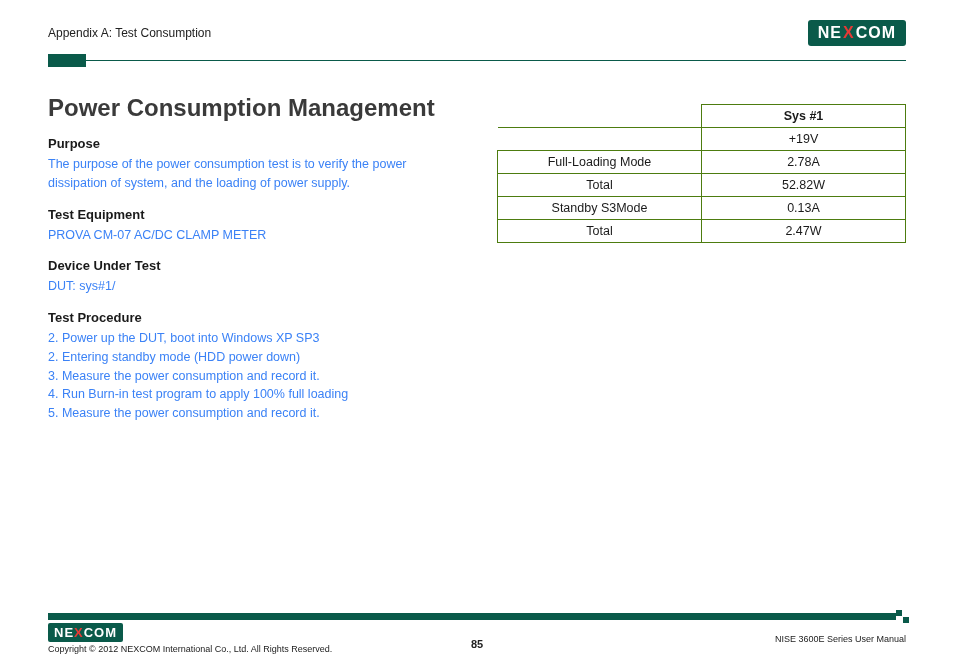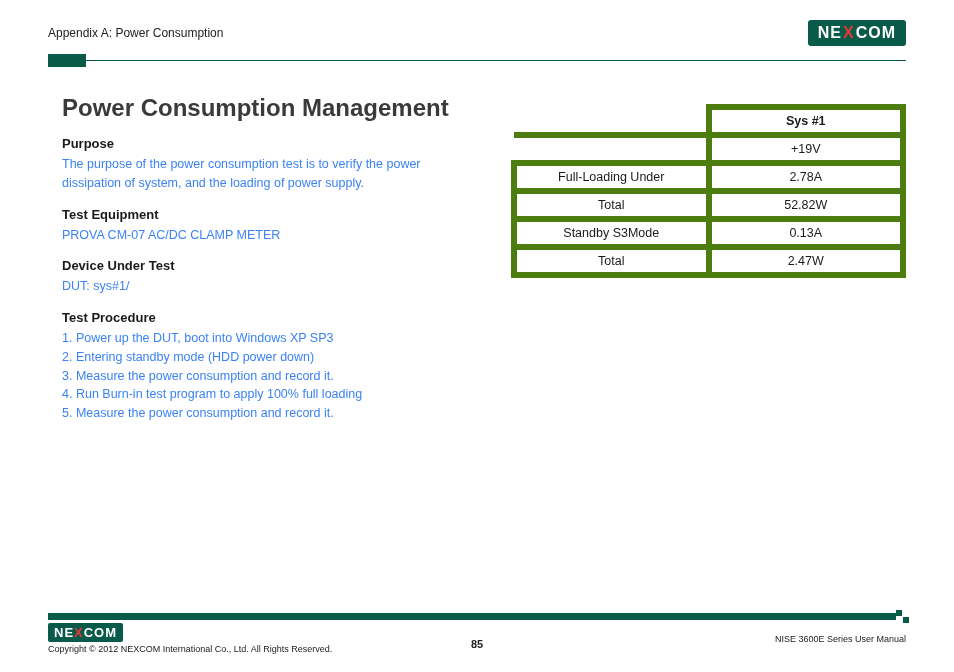"Appendix A: Power Consumption" div.hdr-title { text: Power -> Test }
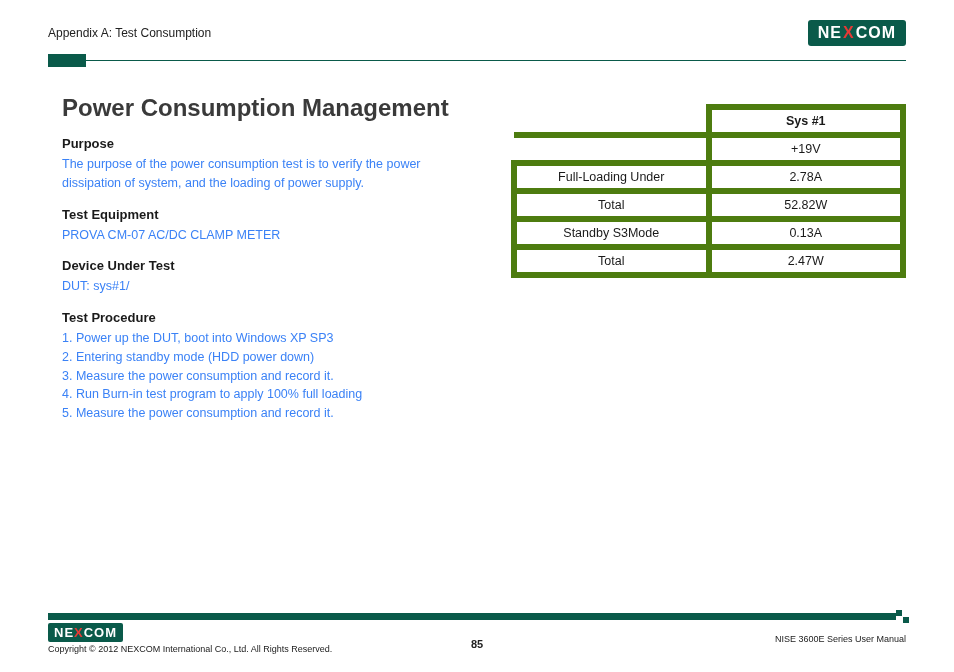"Power Consumption Management" .col { margin-left: 14px -> none }
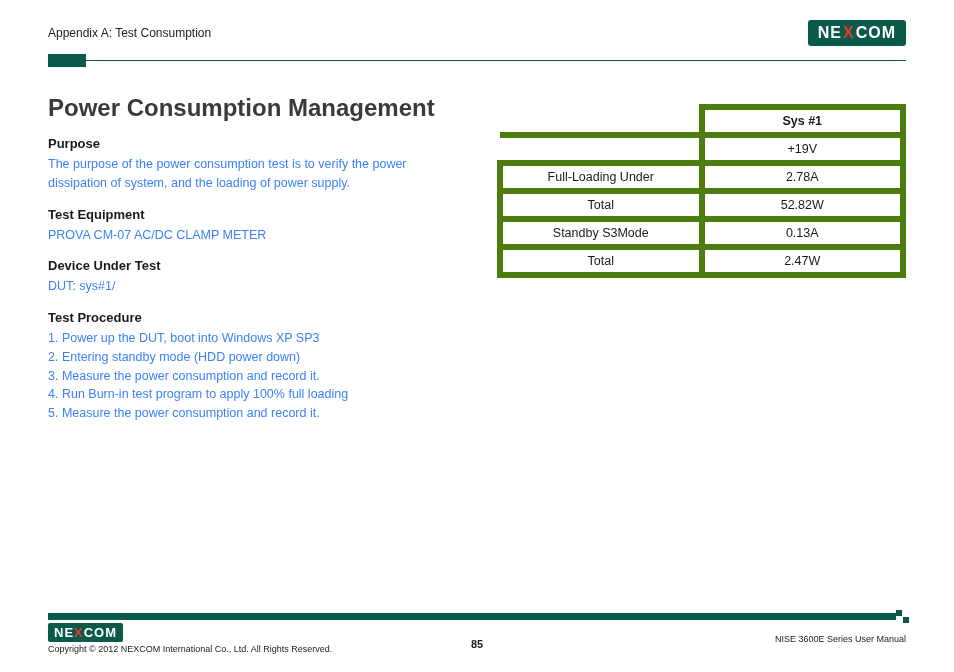"Sys #1" .test-table td, .test-table th { border: 6px solid #4d7c0f -> 1px solid #4d7c0f }
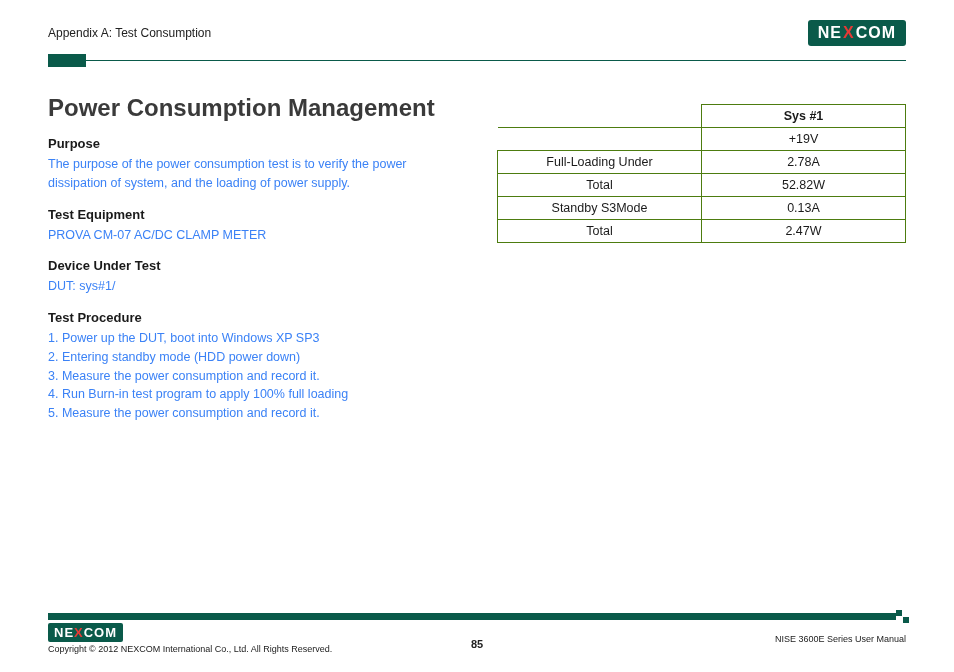"Full-Loading Under" td.label { text: Under -> Mode }
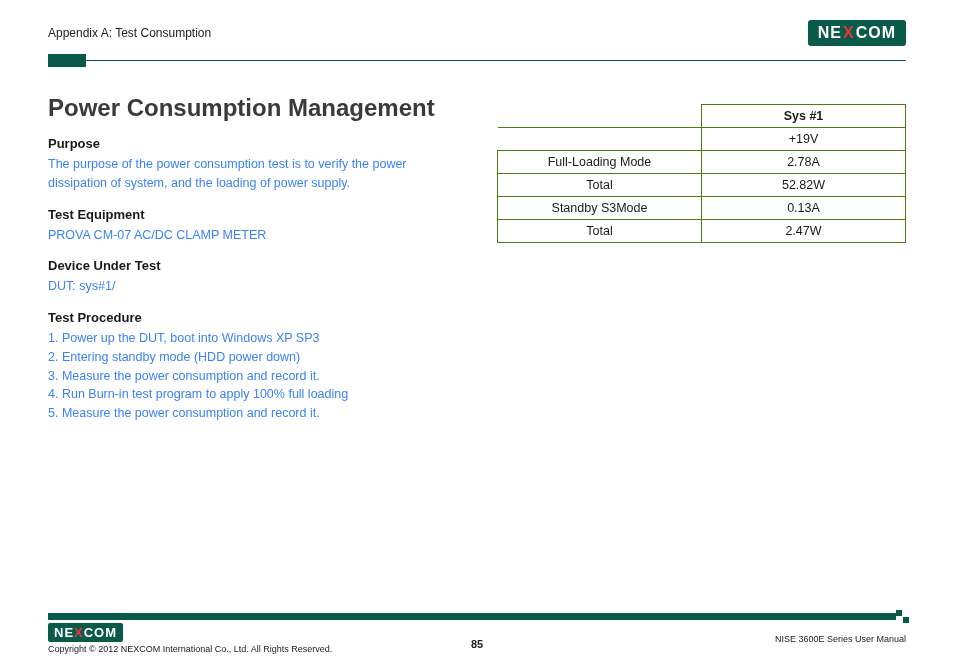"1. Power up the DUT," li { text: 1 -> 2 }
